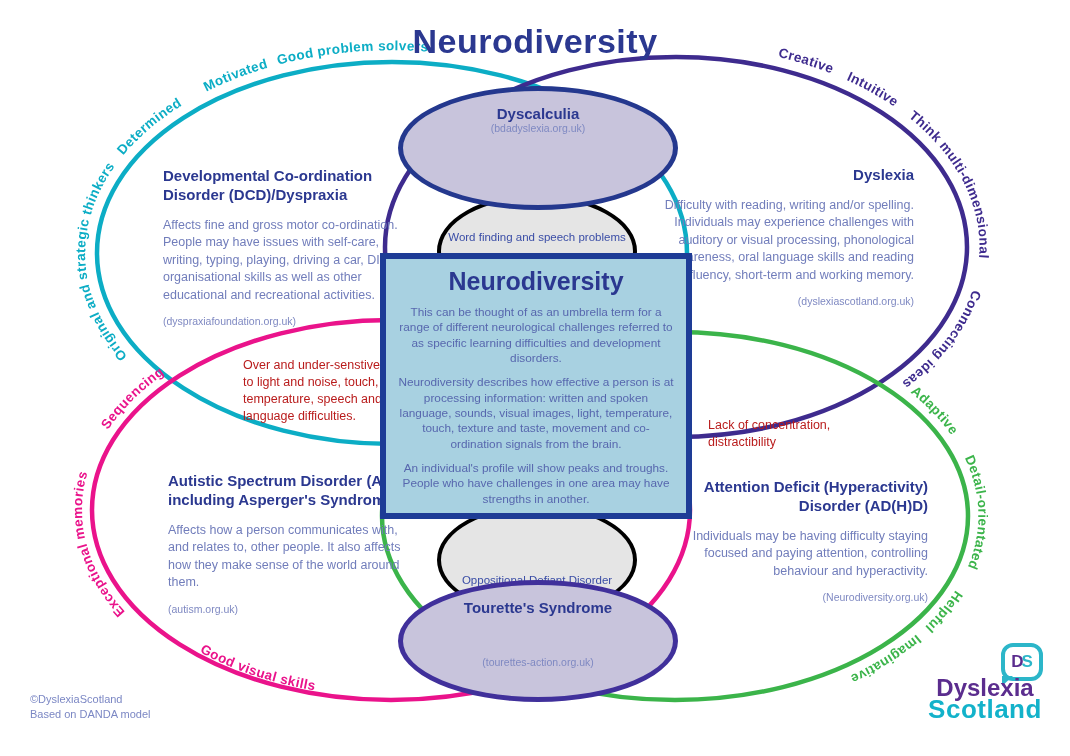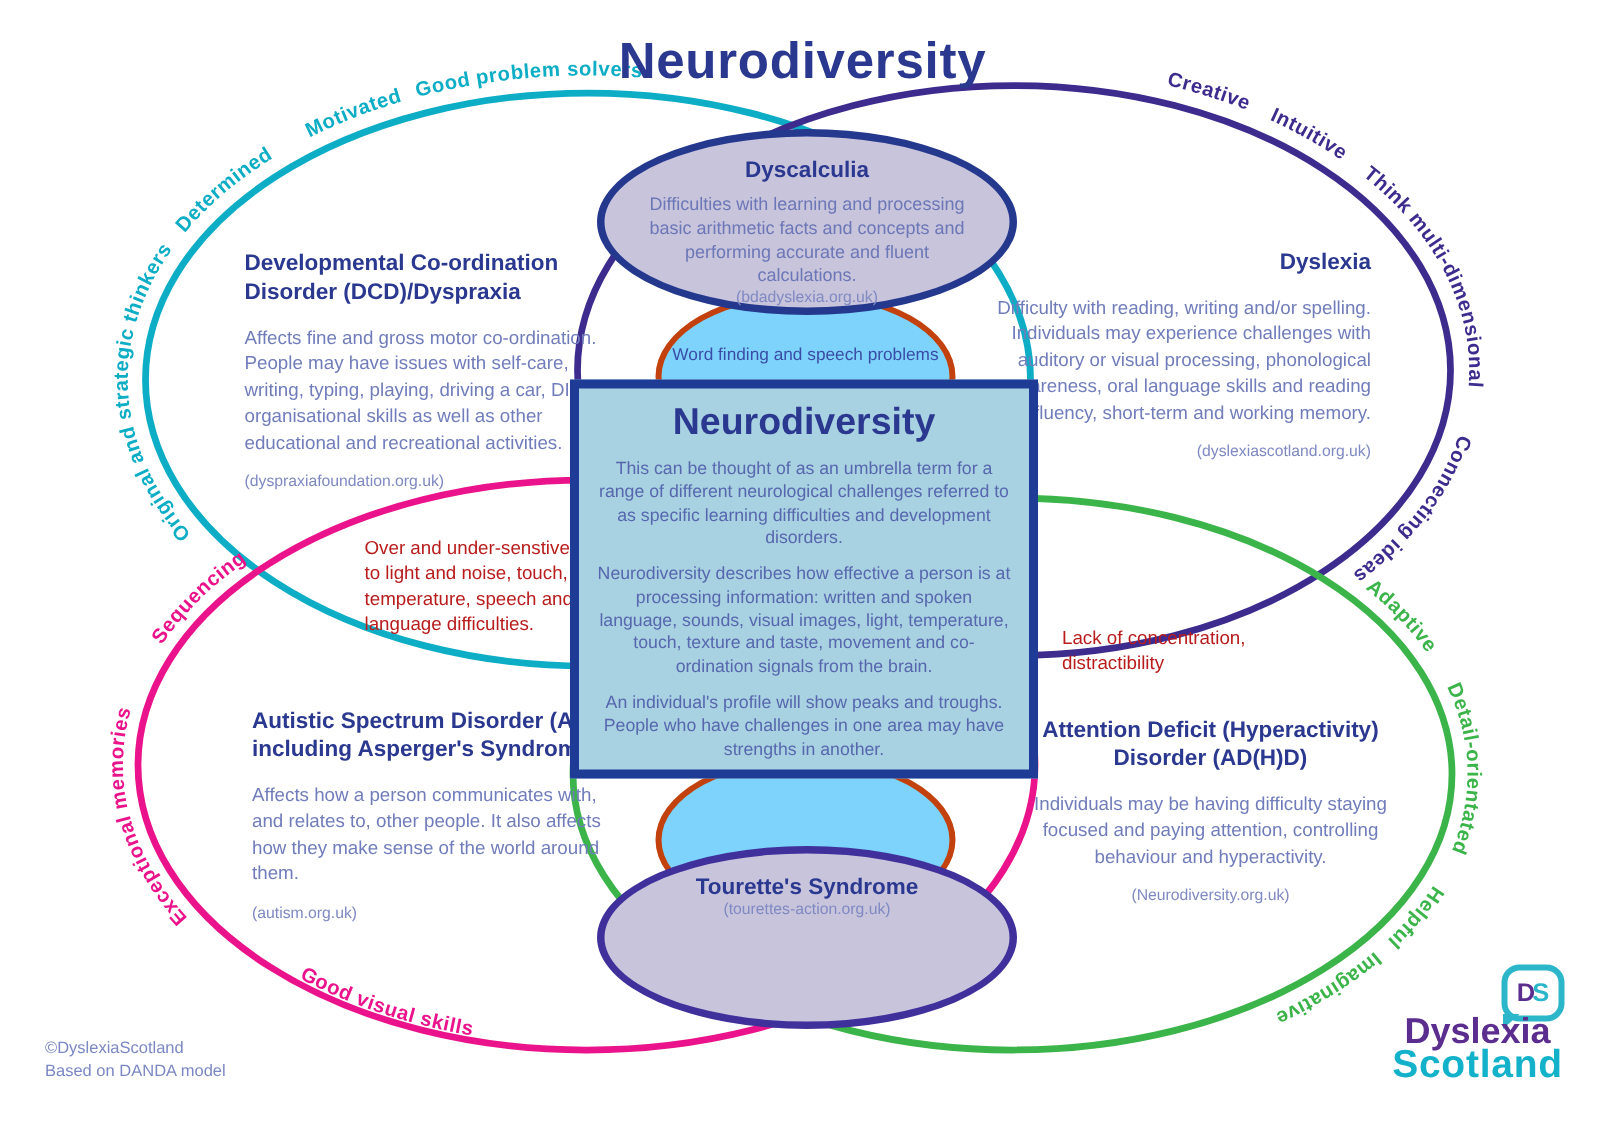"Difficulties with learning and" div.bbody { html: <div>Difficulties with learning and processing basic arithmetic facts and concepts and performing accurate and fluent calculations.</div> -> none }
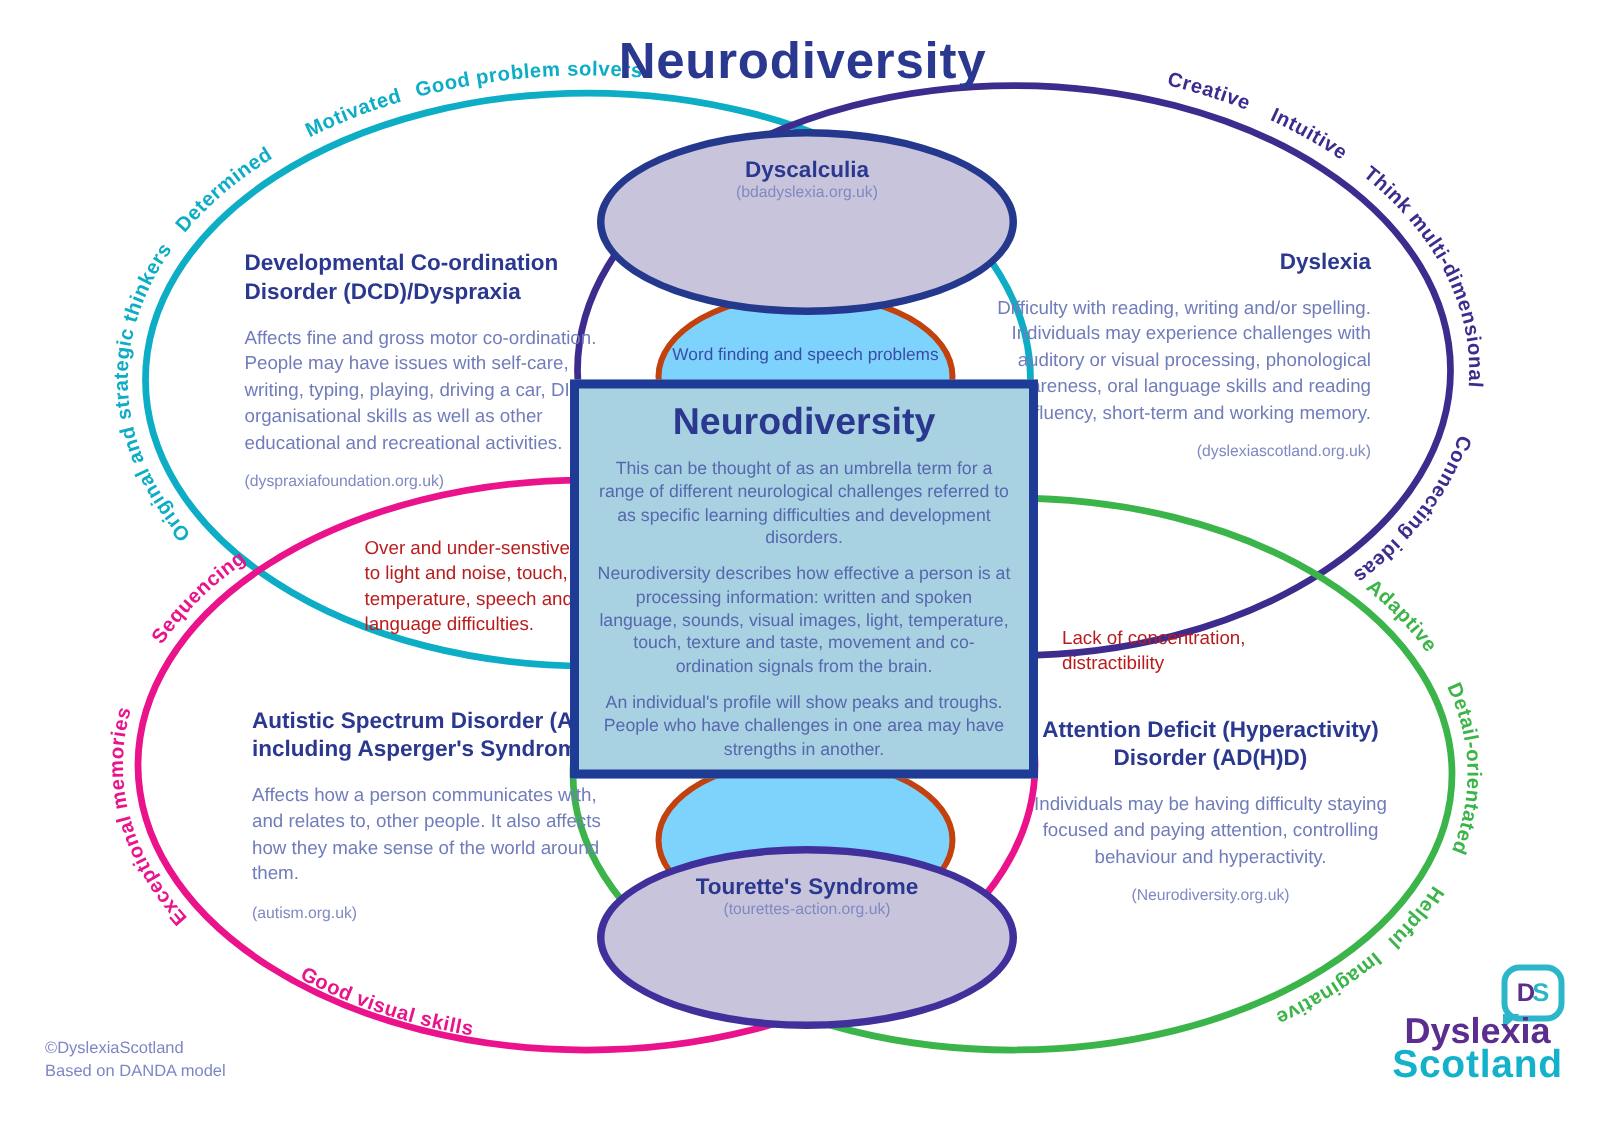"Word finding and speech problems" .blue { background: #7dd3fc -> #e5e5e5; border: 4px solid #c2410c -> 4px solid #000000 }
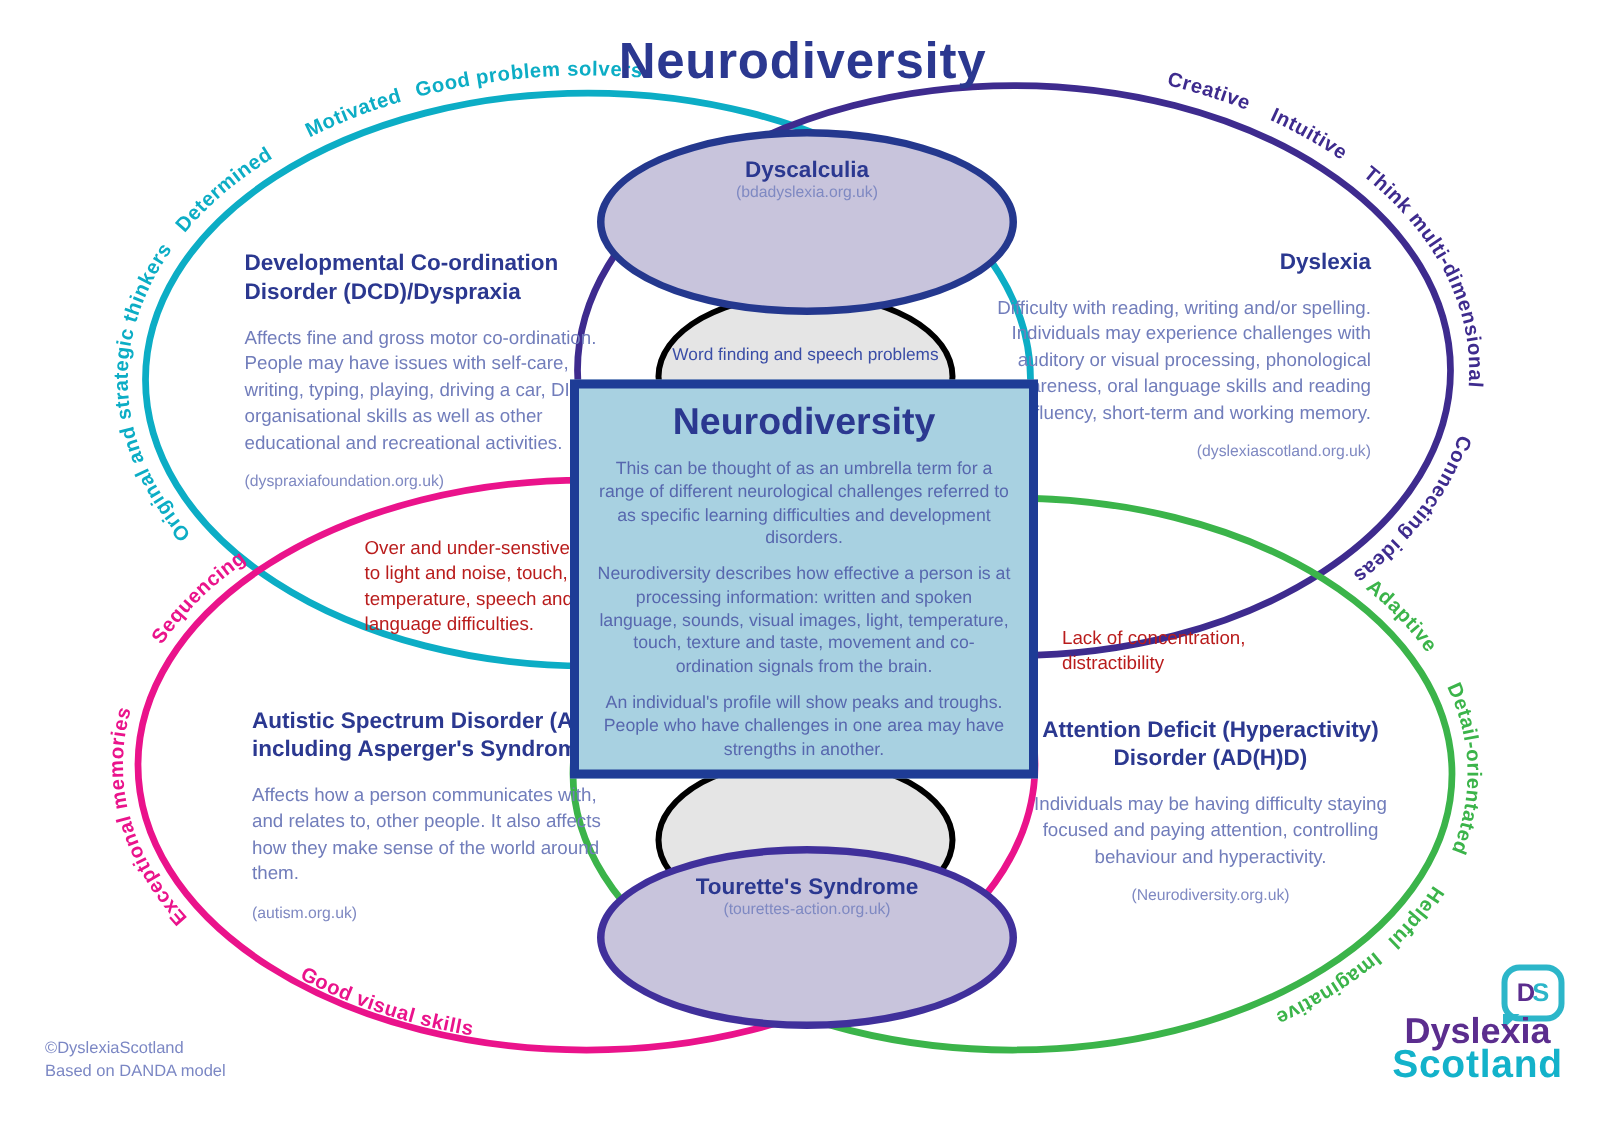"Attention Deficit (Hyperactivity)" #q-adhd { text-align: center -> right }
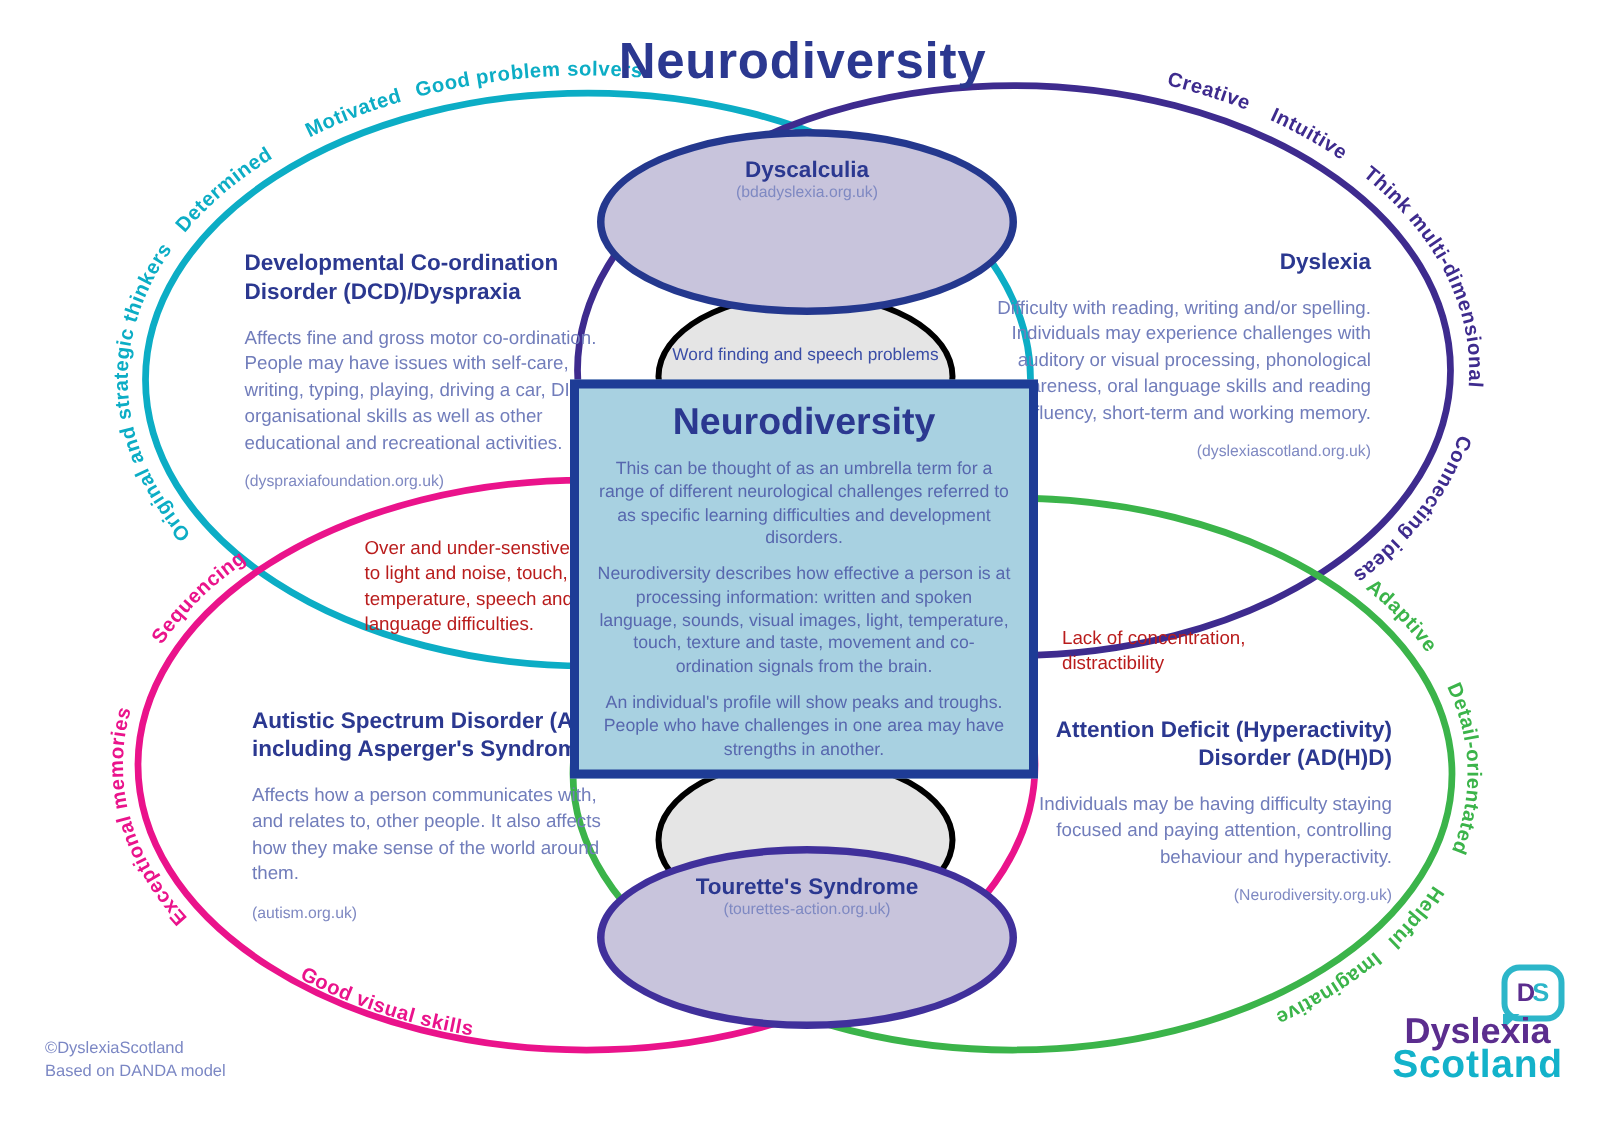"Tourette's Syndrome" #tourettes { gap: none -> 40px; top: 564px -> 580px }
